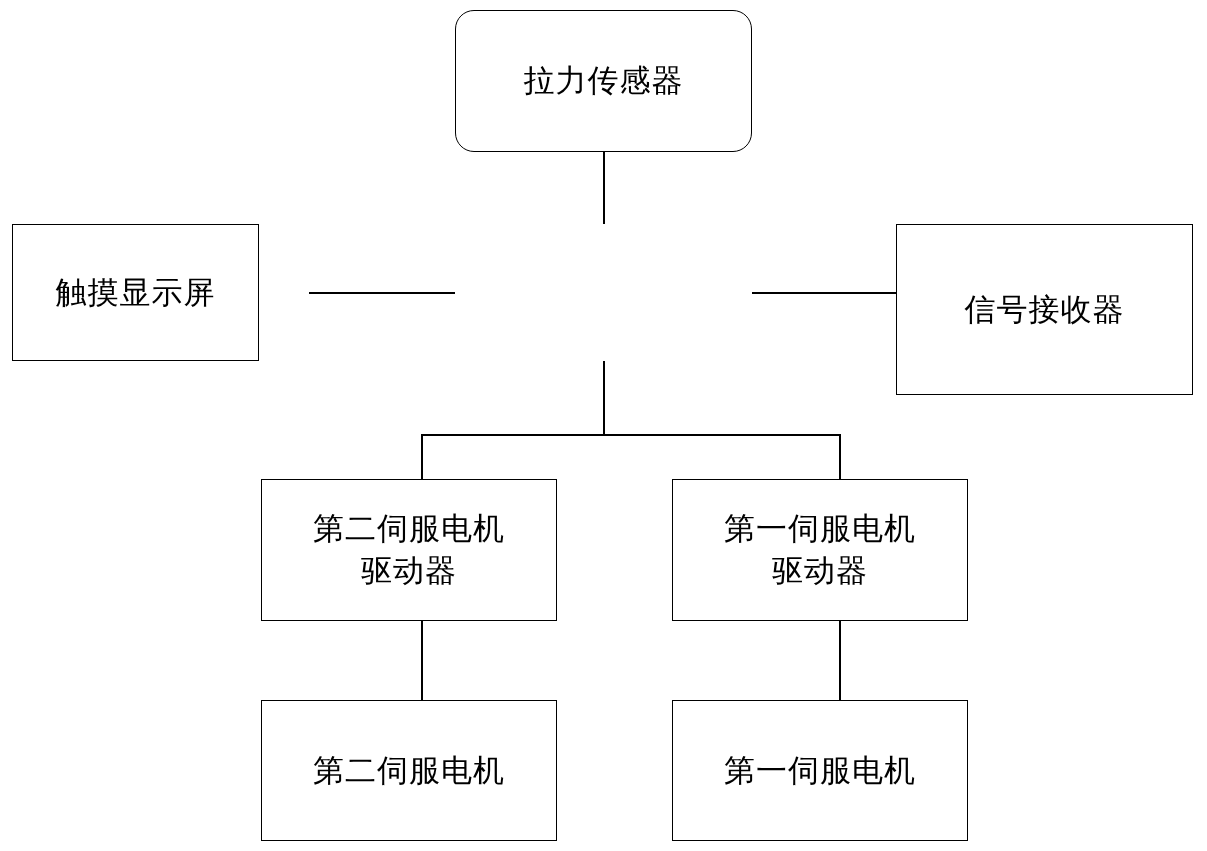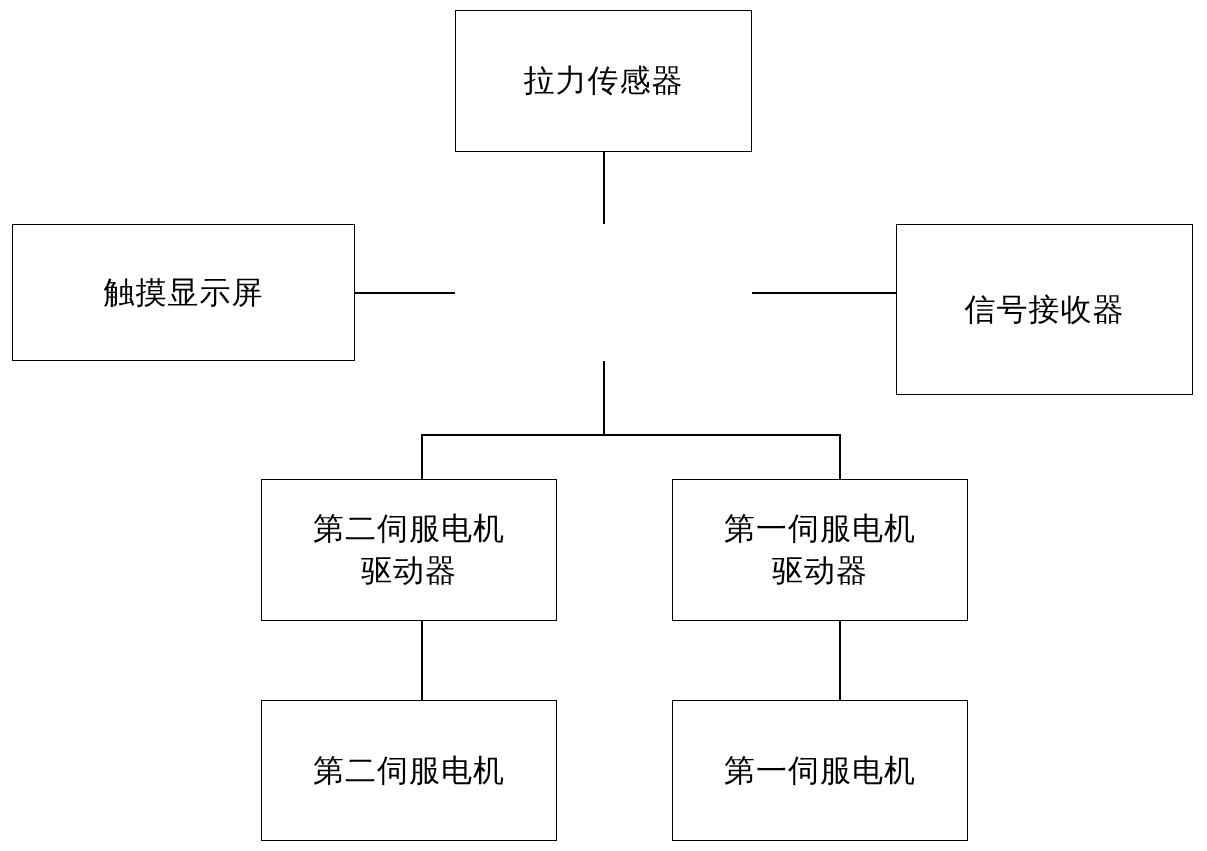"拉力传感器" div.node { border-radius: none -> 19px }
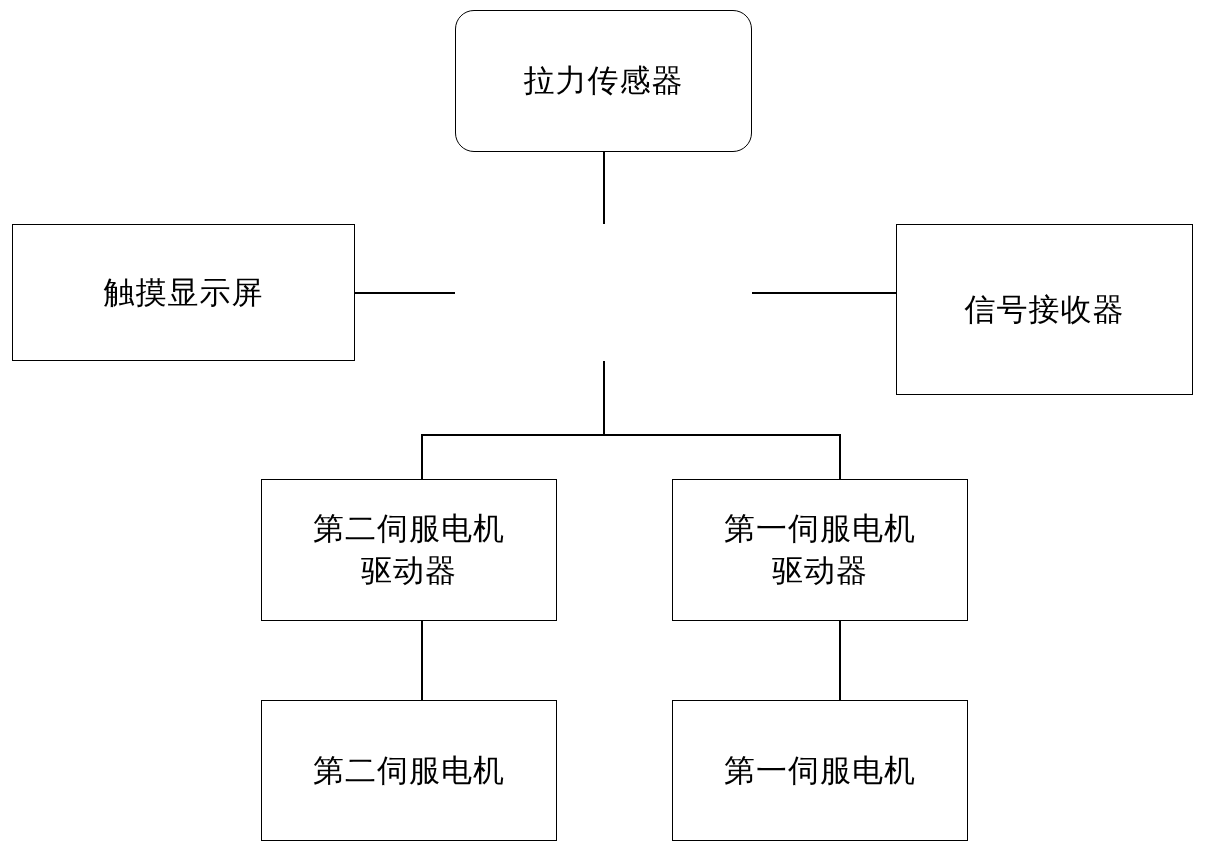"触摸显示屏" div.node { width: 343px -> 247px }
